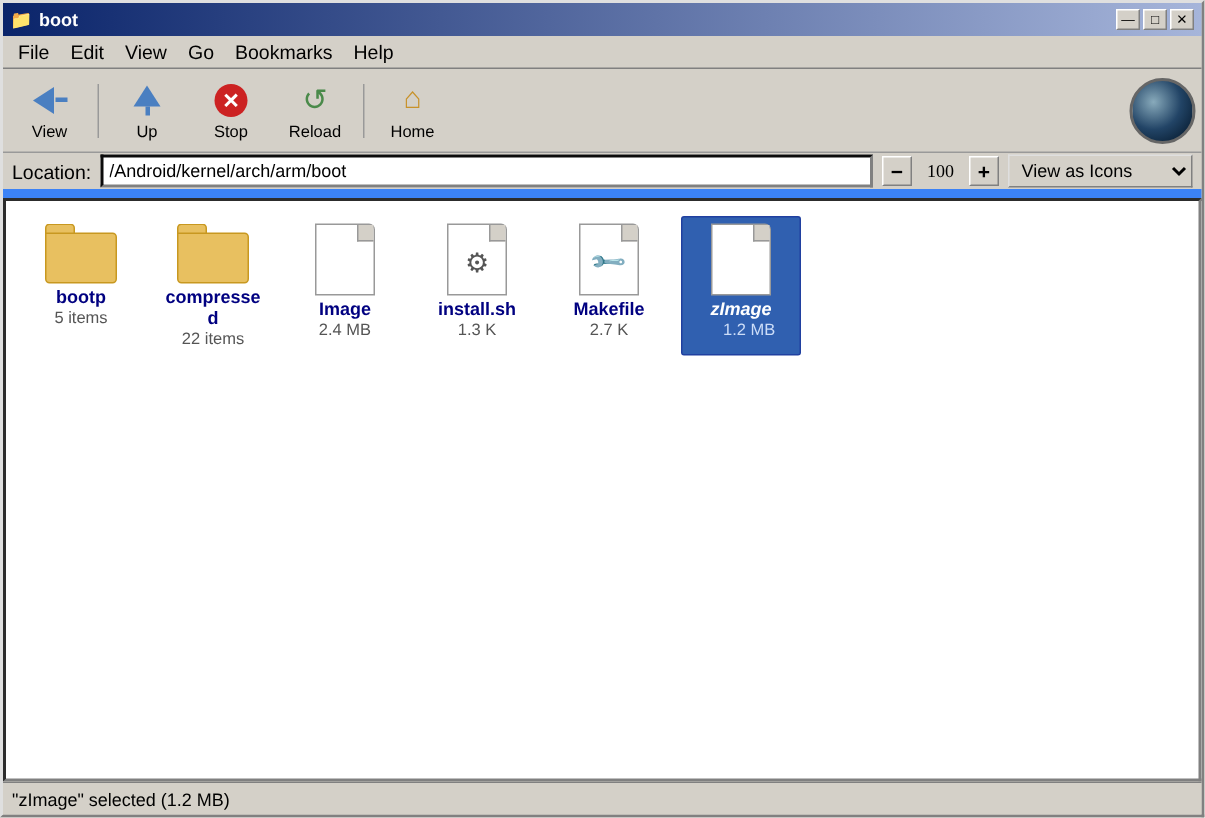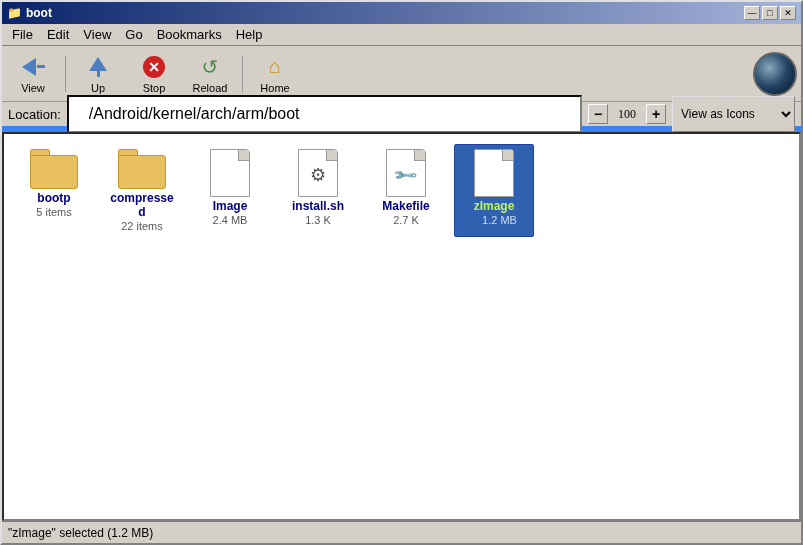"/Android/kernel/arch/arm/boot" .location-input { font-size: 16px -> 12px; height: 38px -> 22px; padding: 0 20px -> 0 4px }
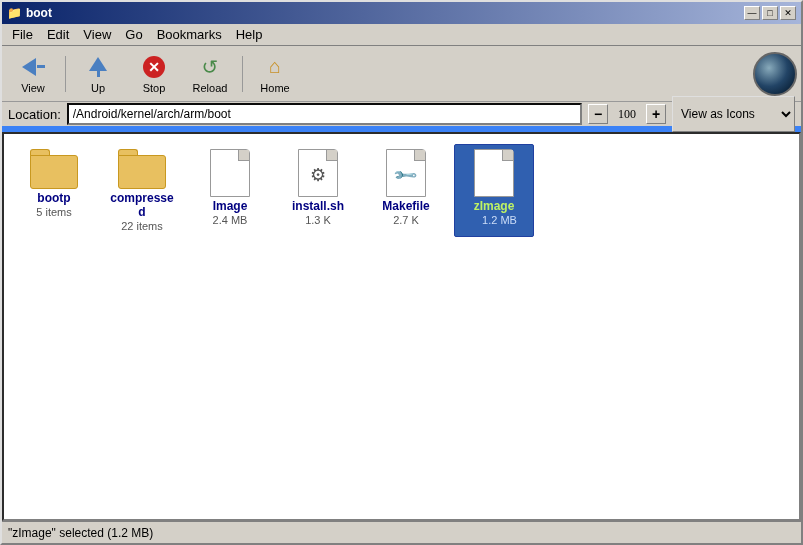"View as Icons" .view-select { height: 36px -> 22px }
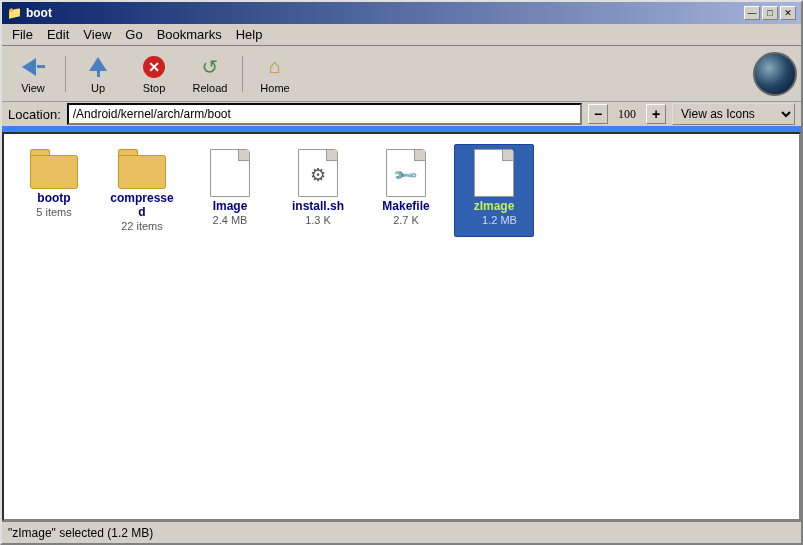"zImage" .file-item.selected .file-name { color: #bef264 -> #ffffff; font-style: none -> italic }
